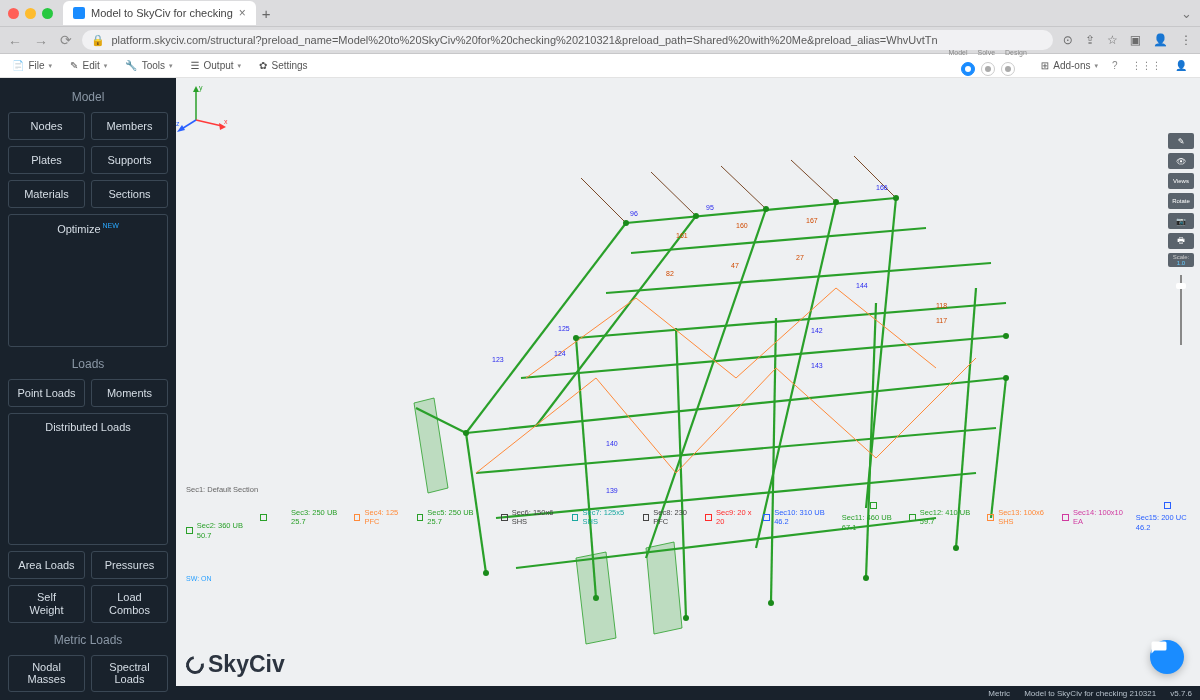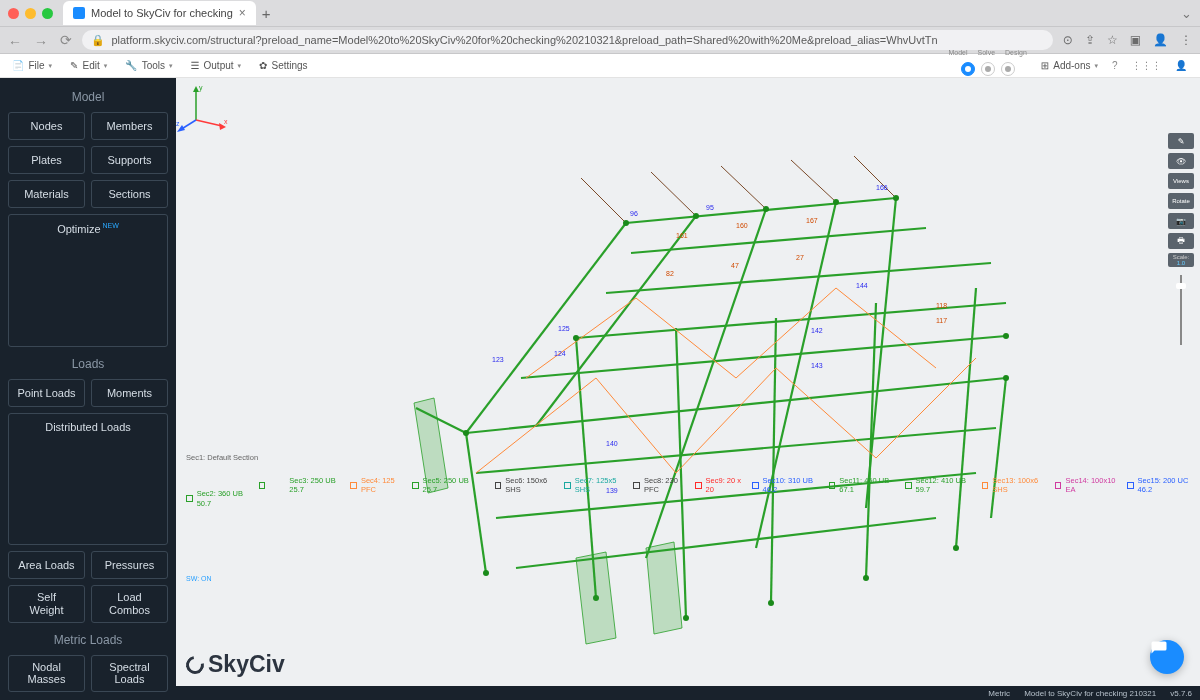"Sec1: Default Section" div { margin-top: none -> 32px }
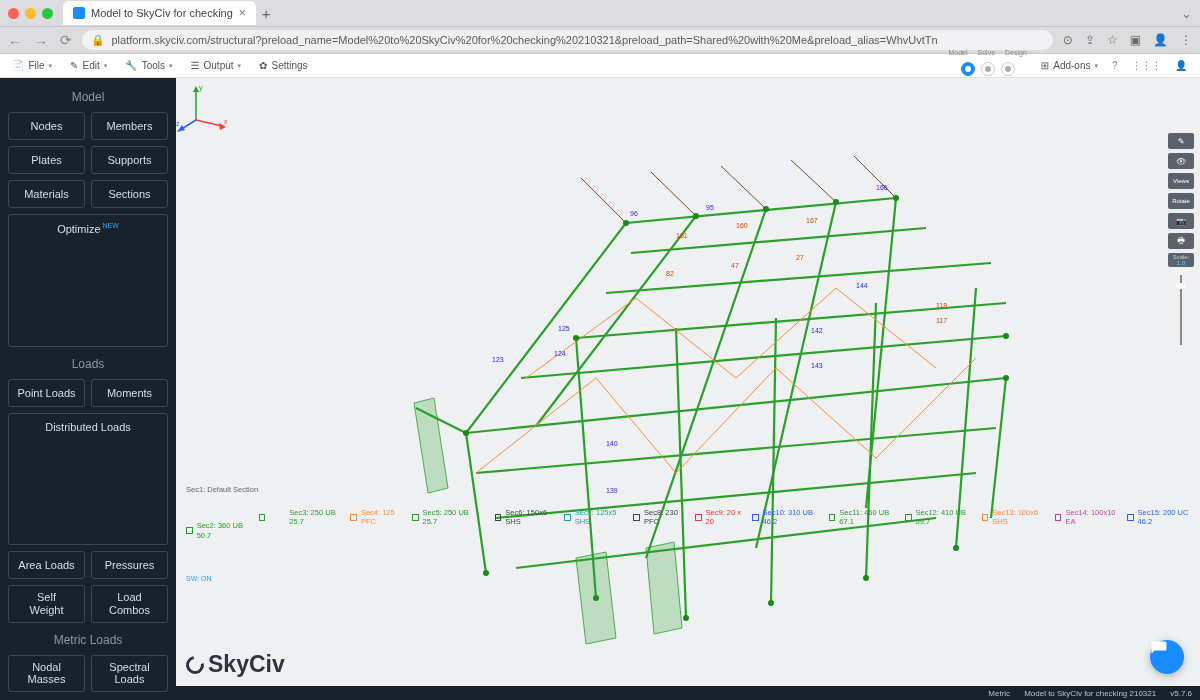"Sec11: 460 UB 67.1" div { flex-direction: none -> column }
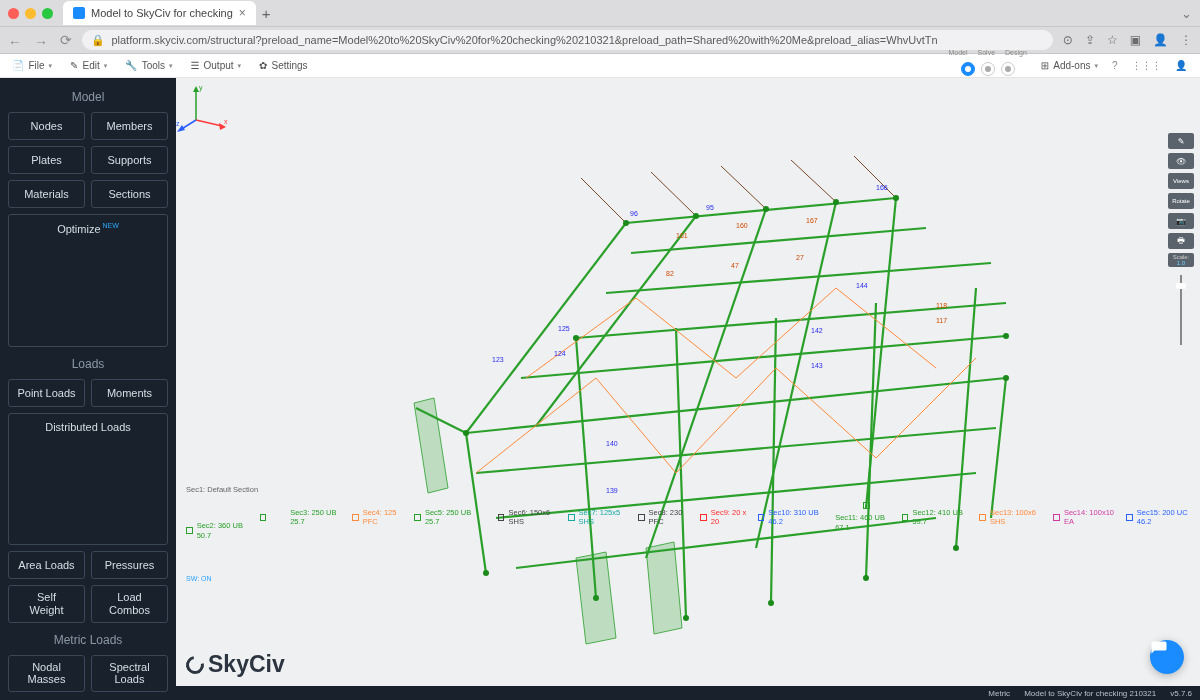"Sec15: 200 UC 46.2" div { flex-direction: none -> column }
